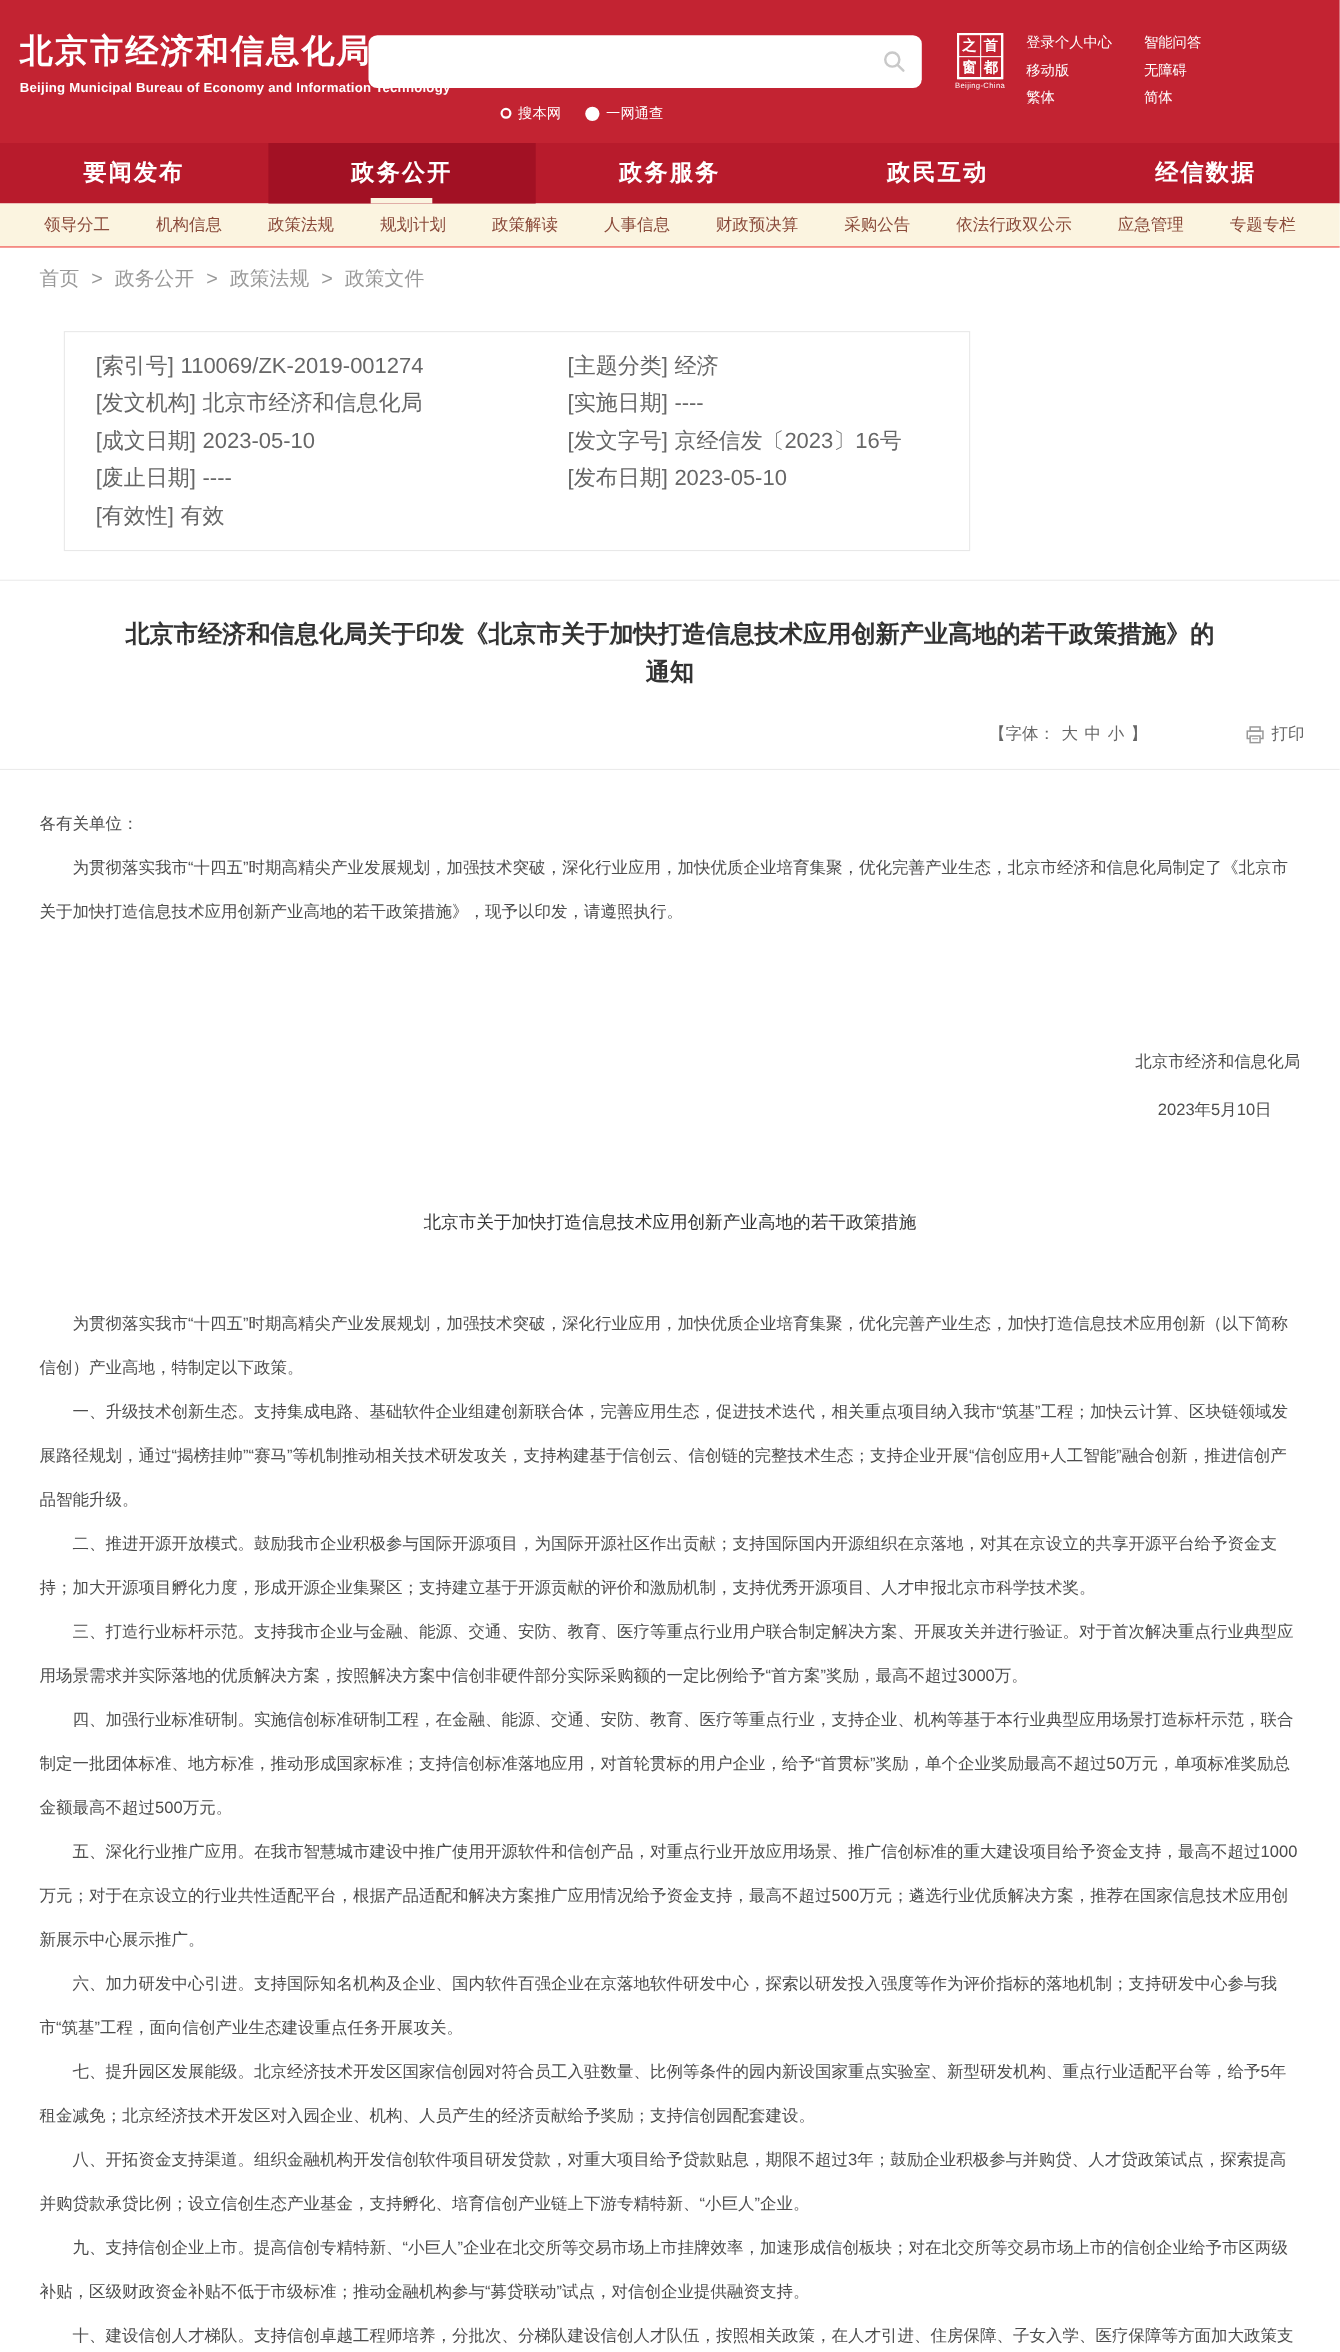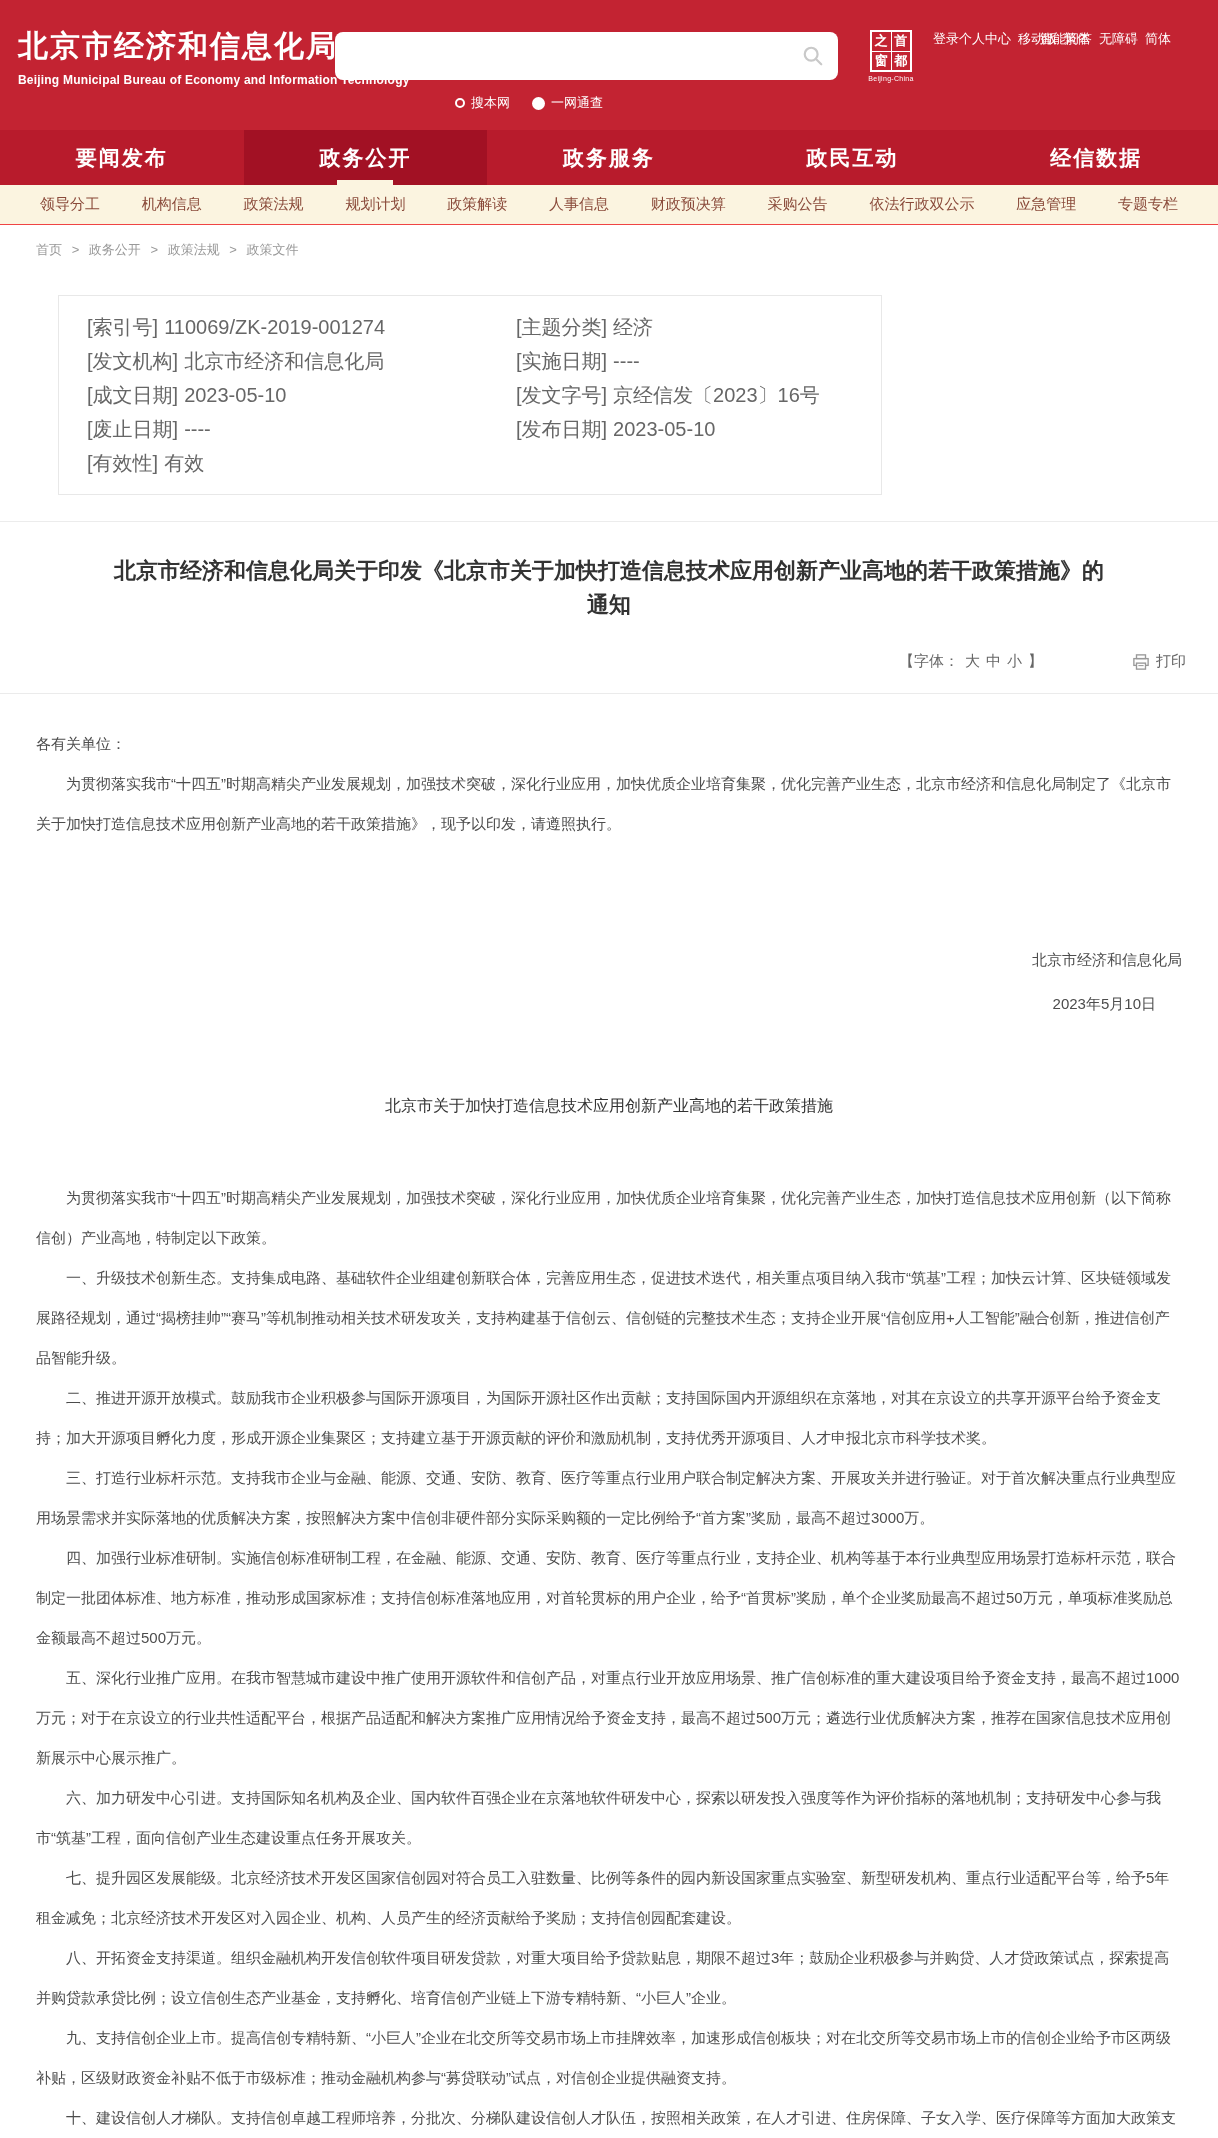"登录个人中心" .hlinks { flex-direction: row -> column }
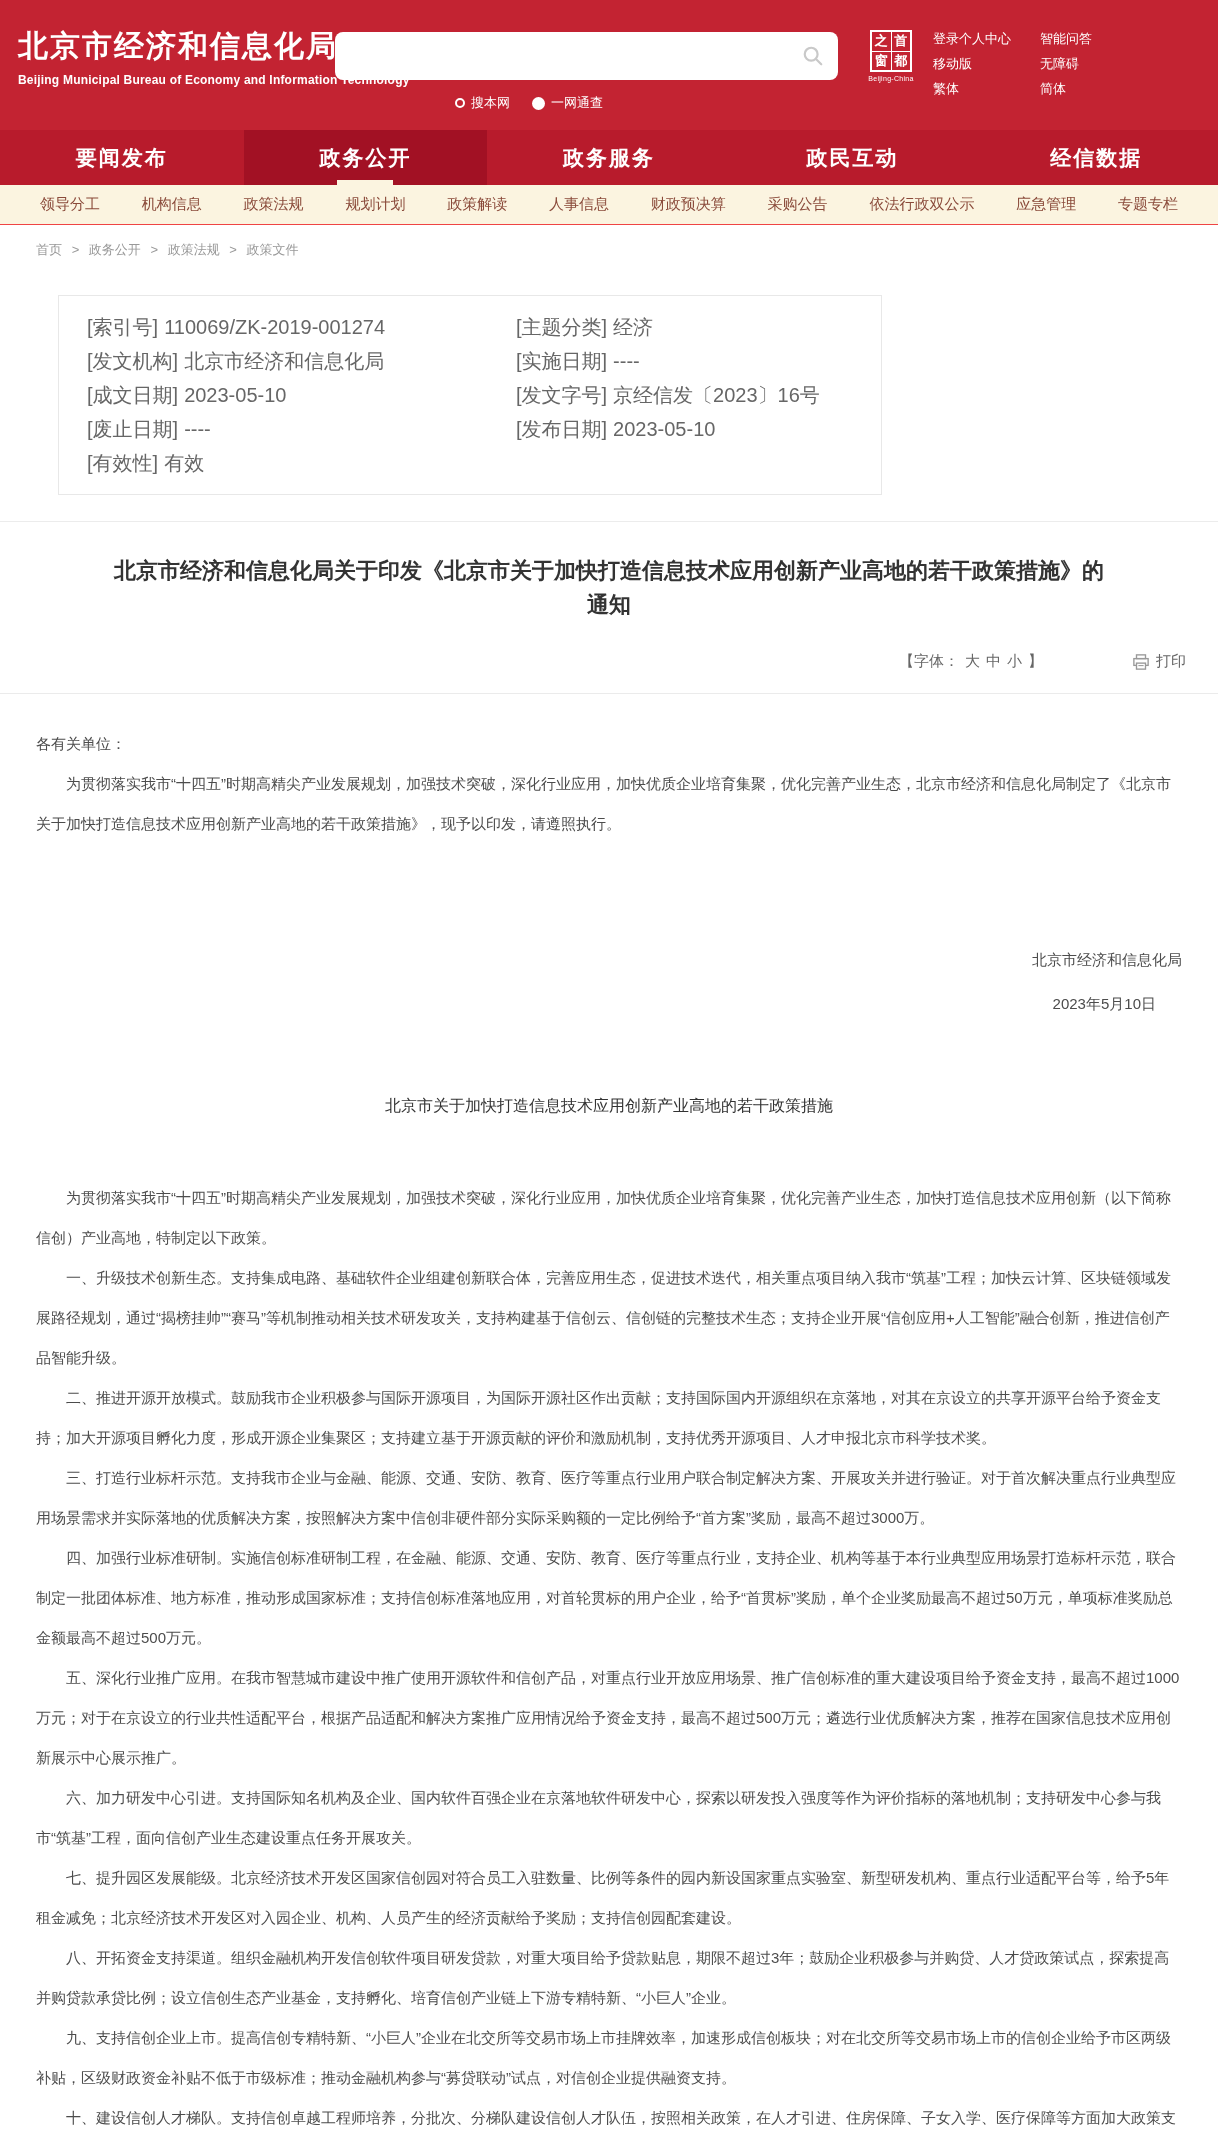"首页 > 政务公开 > 政策法规" .crumb { font-size: 13px -> 18px }
